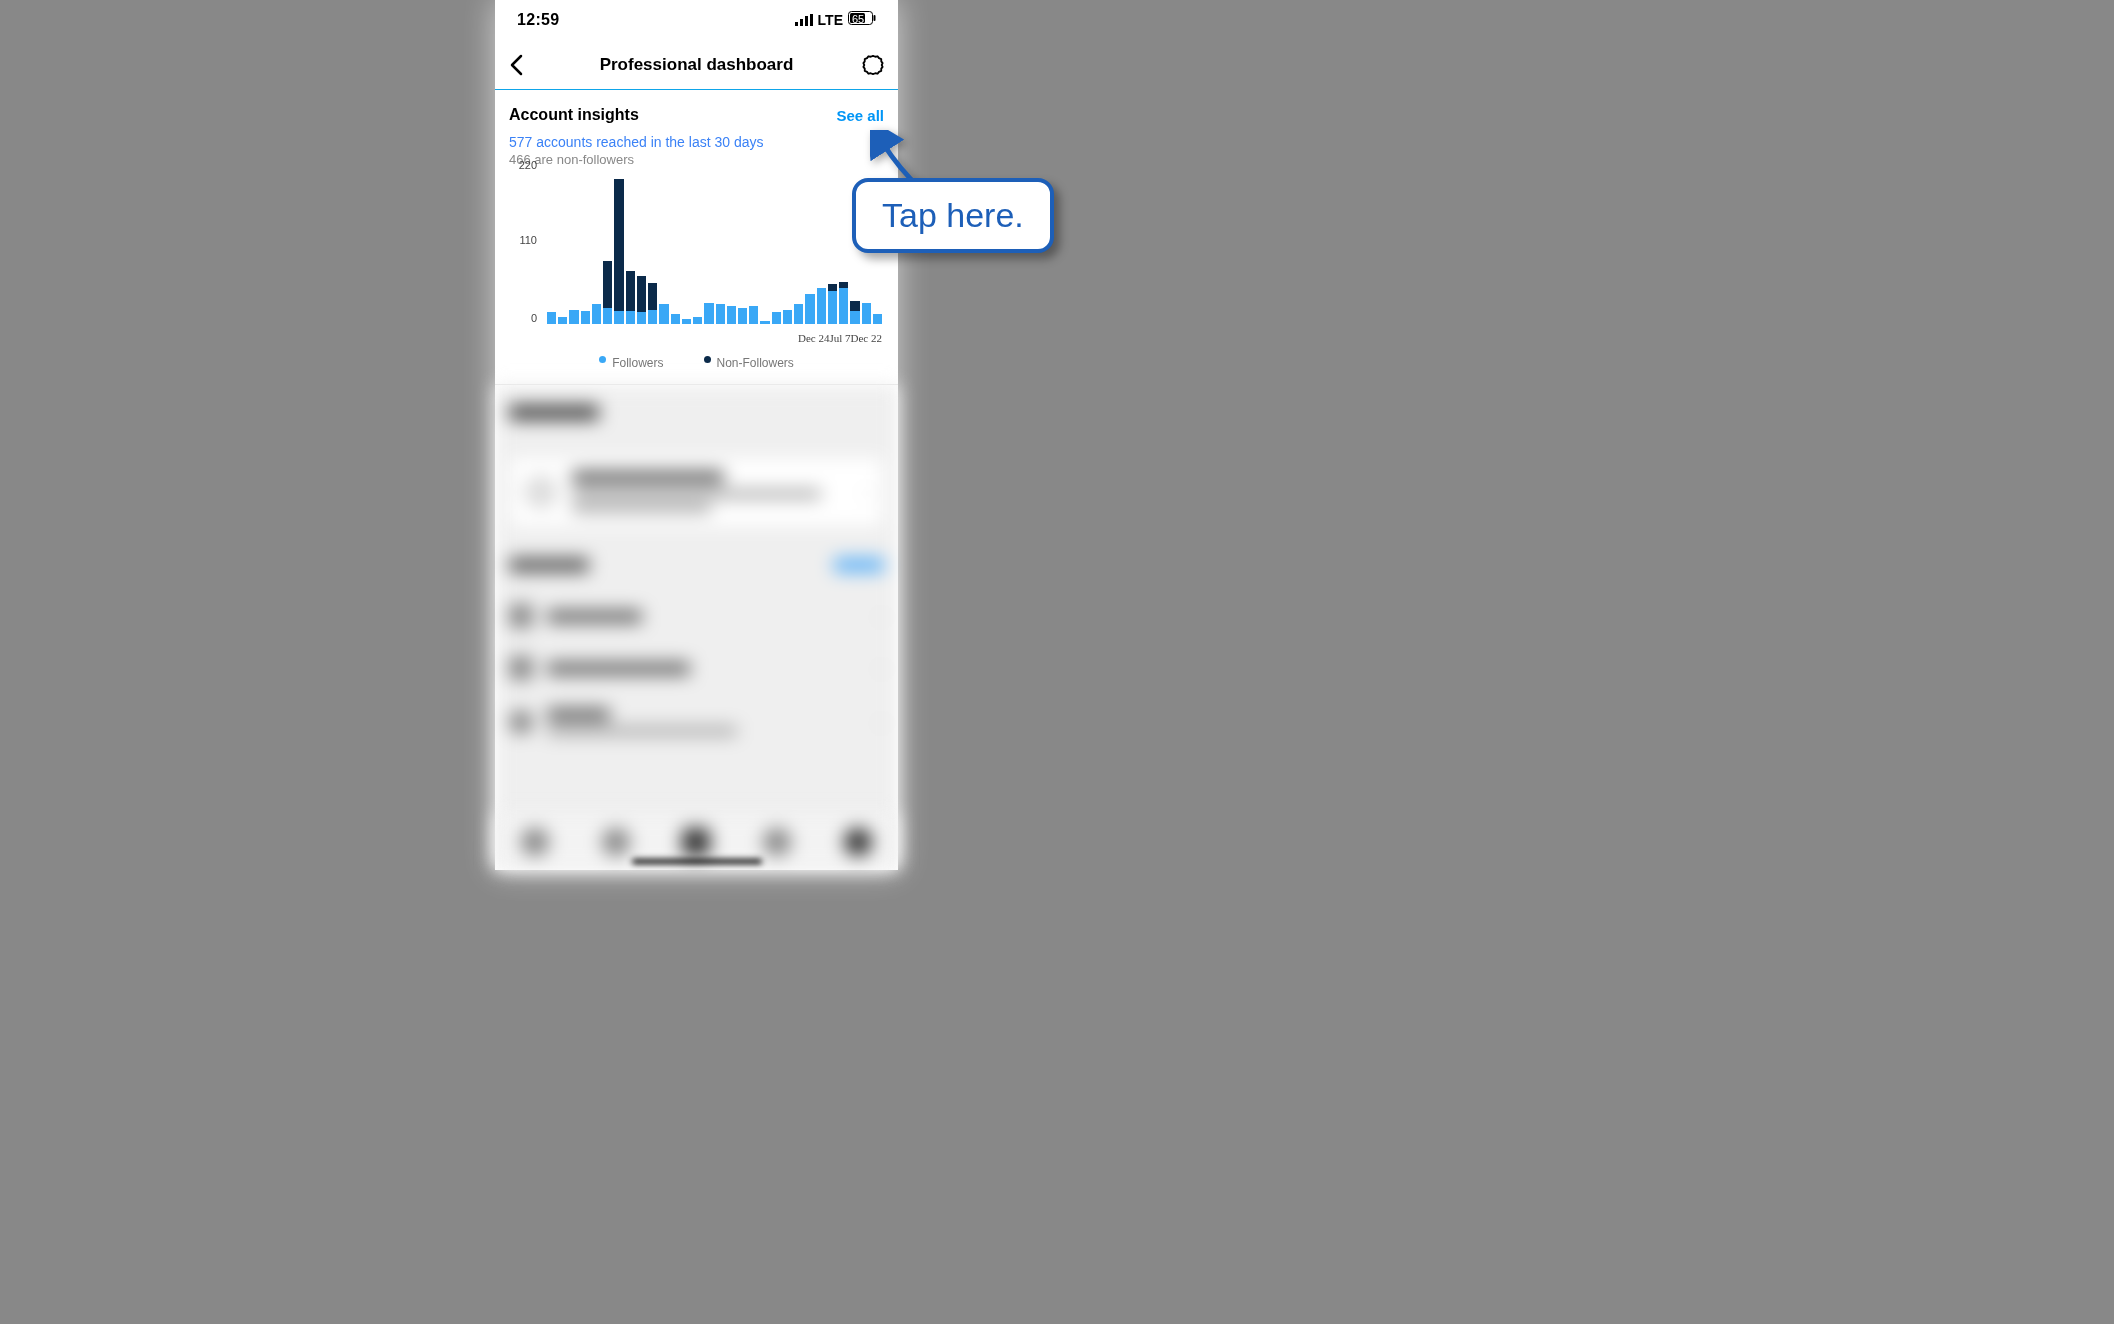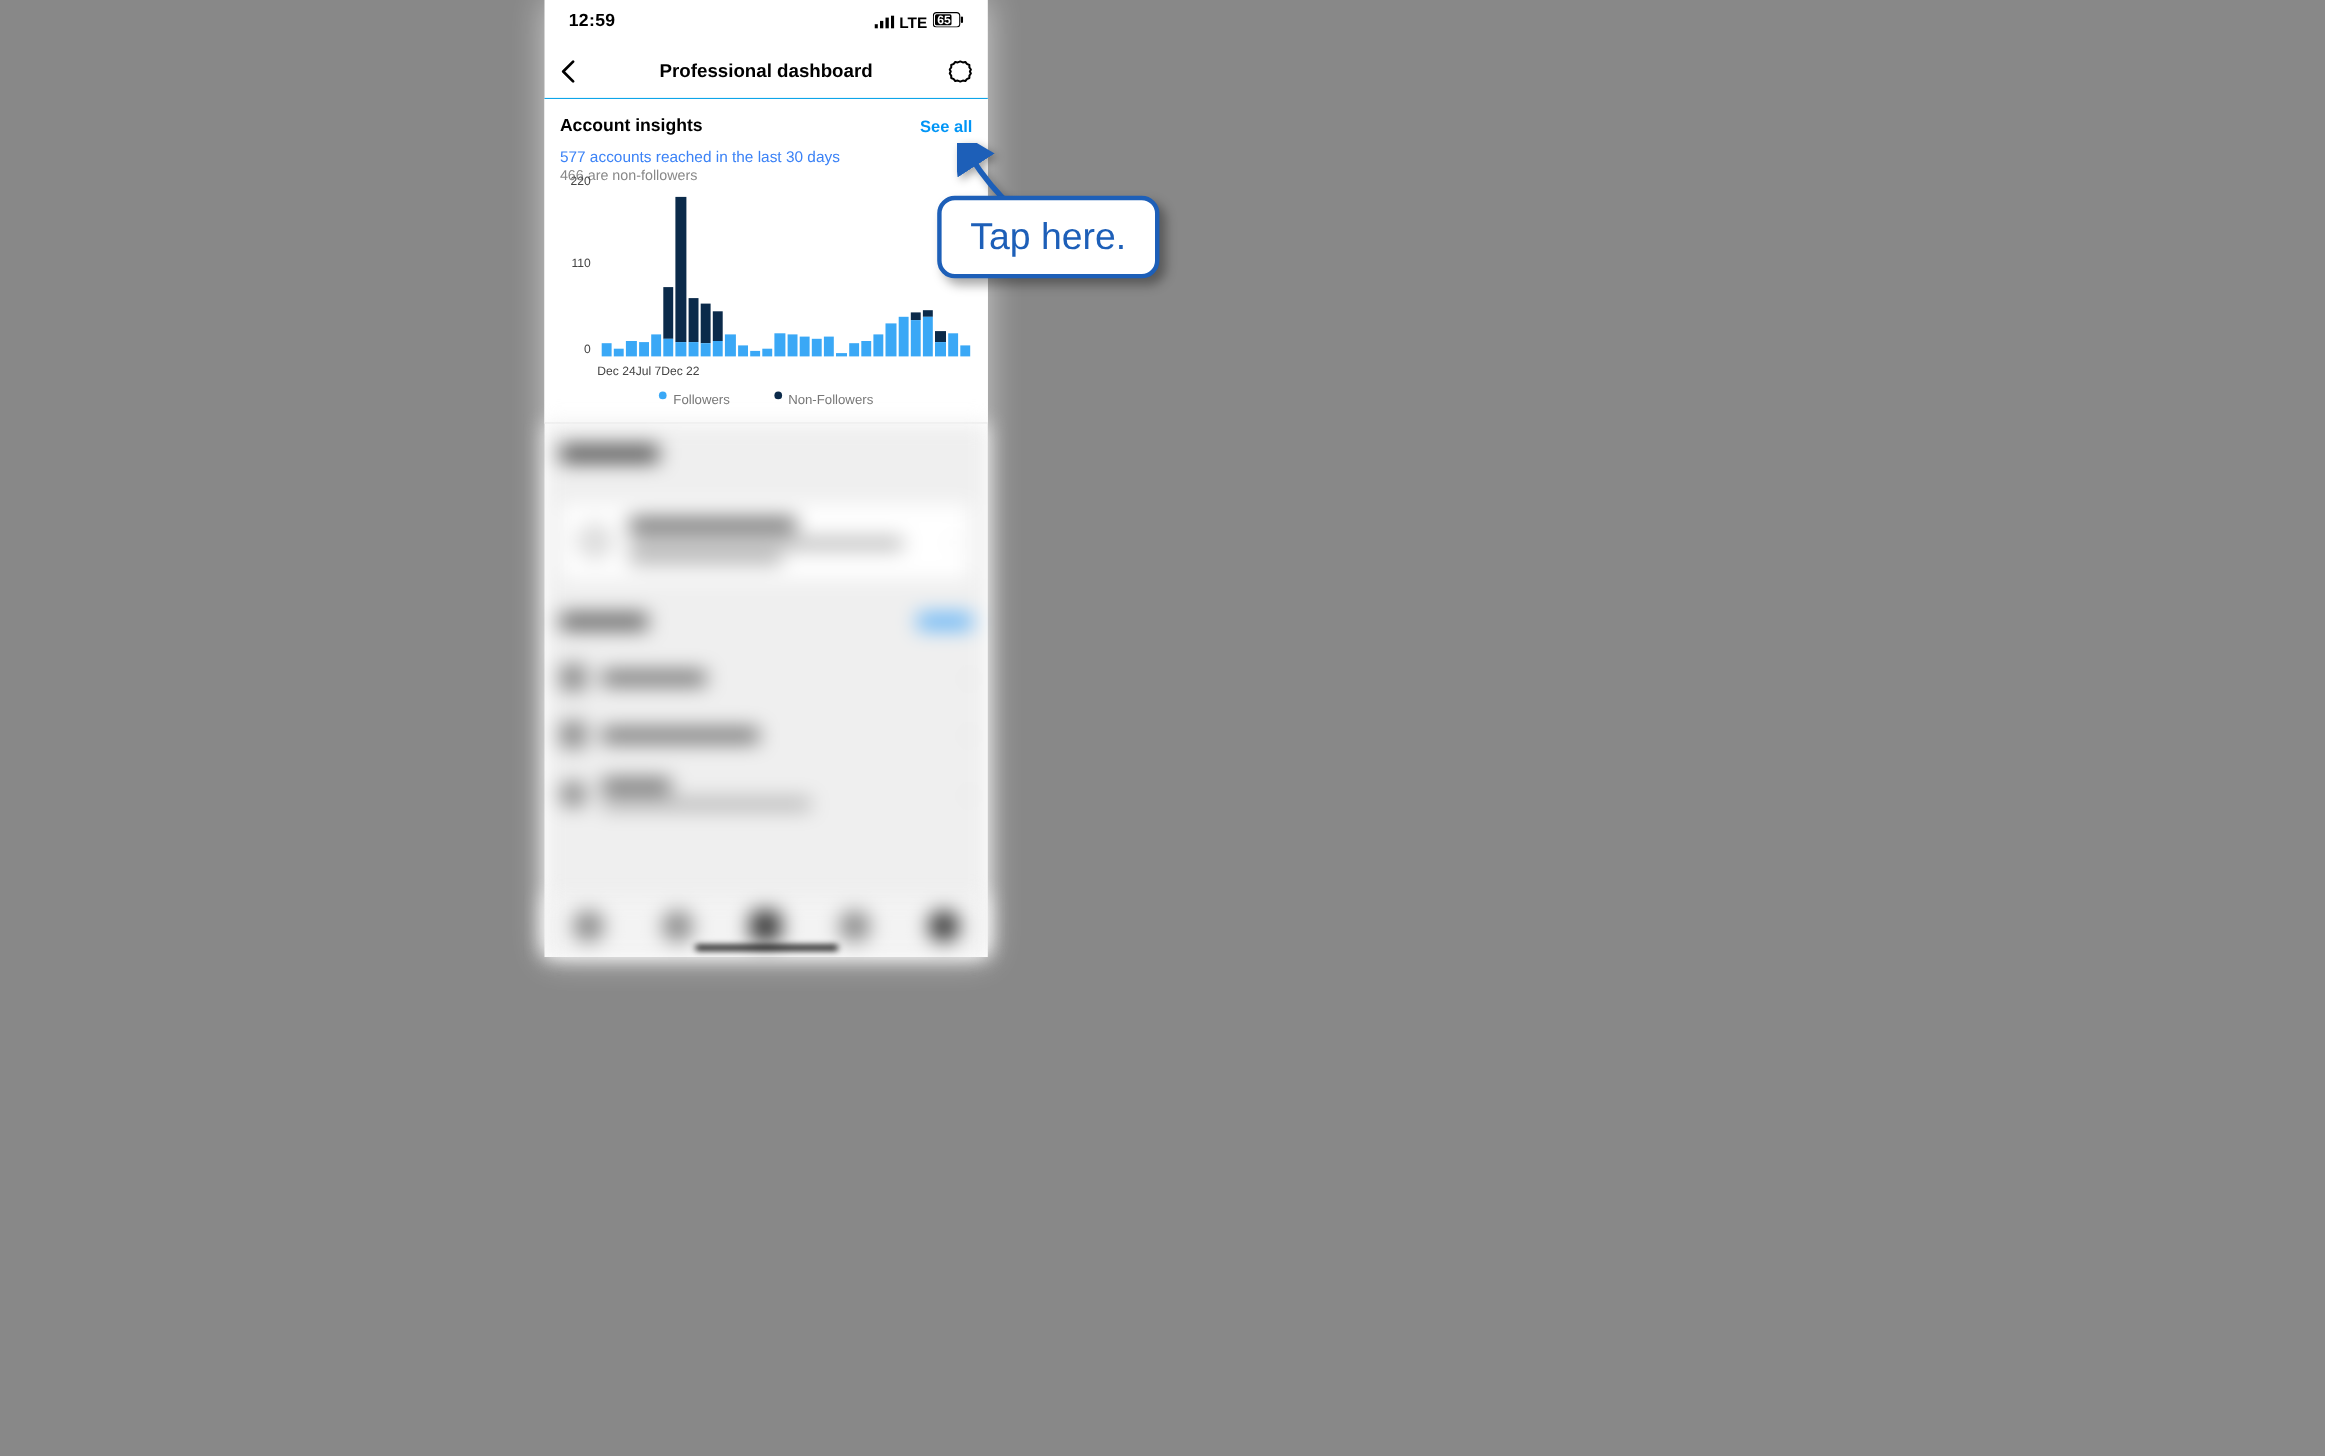"65" .battery-text { font-weight: 700 -> 400 }
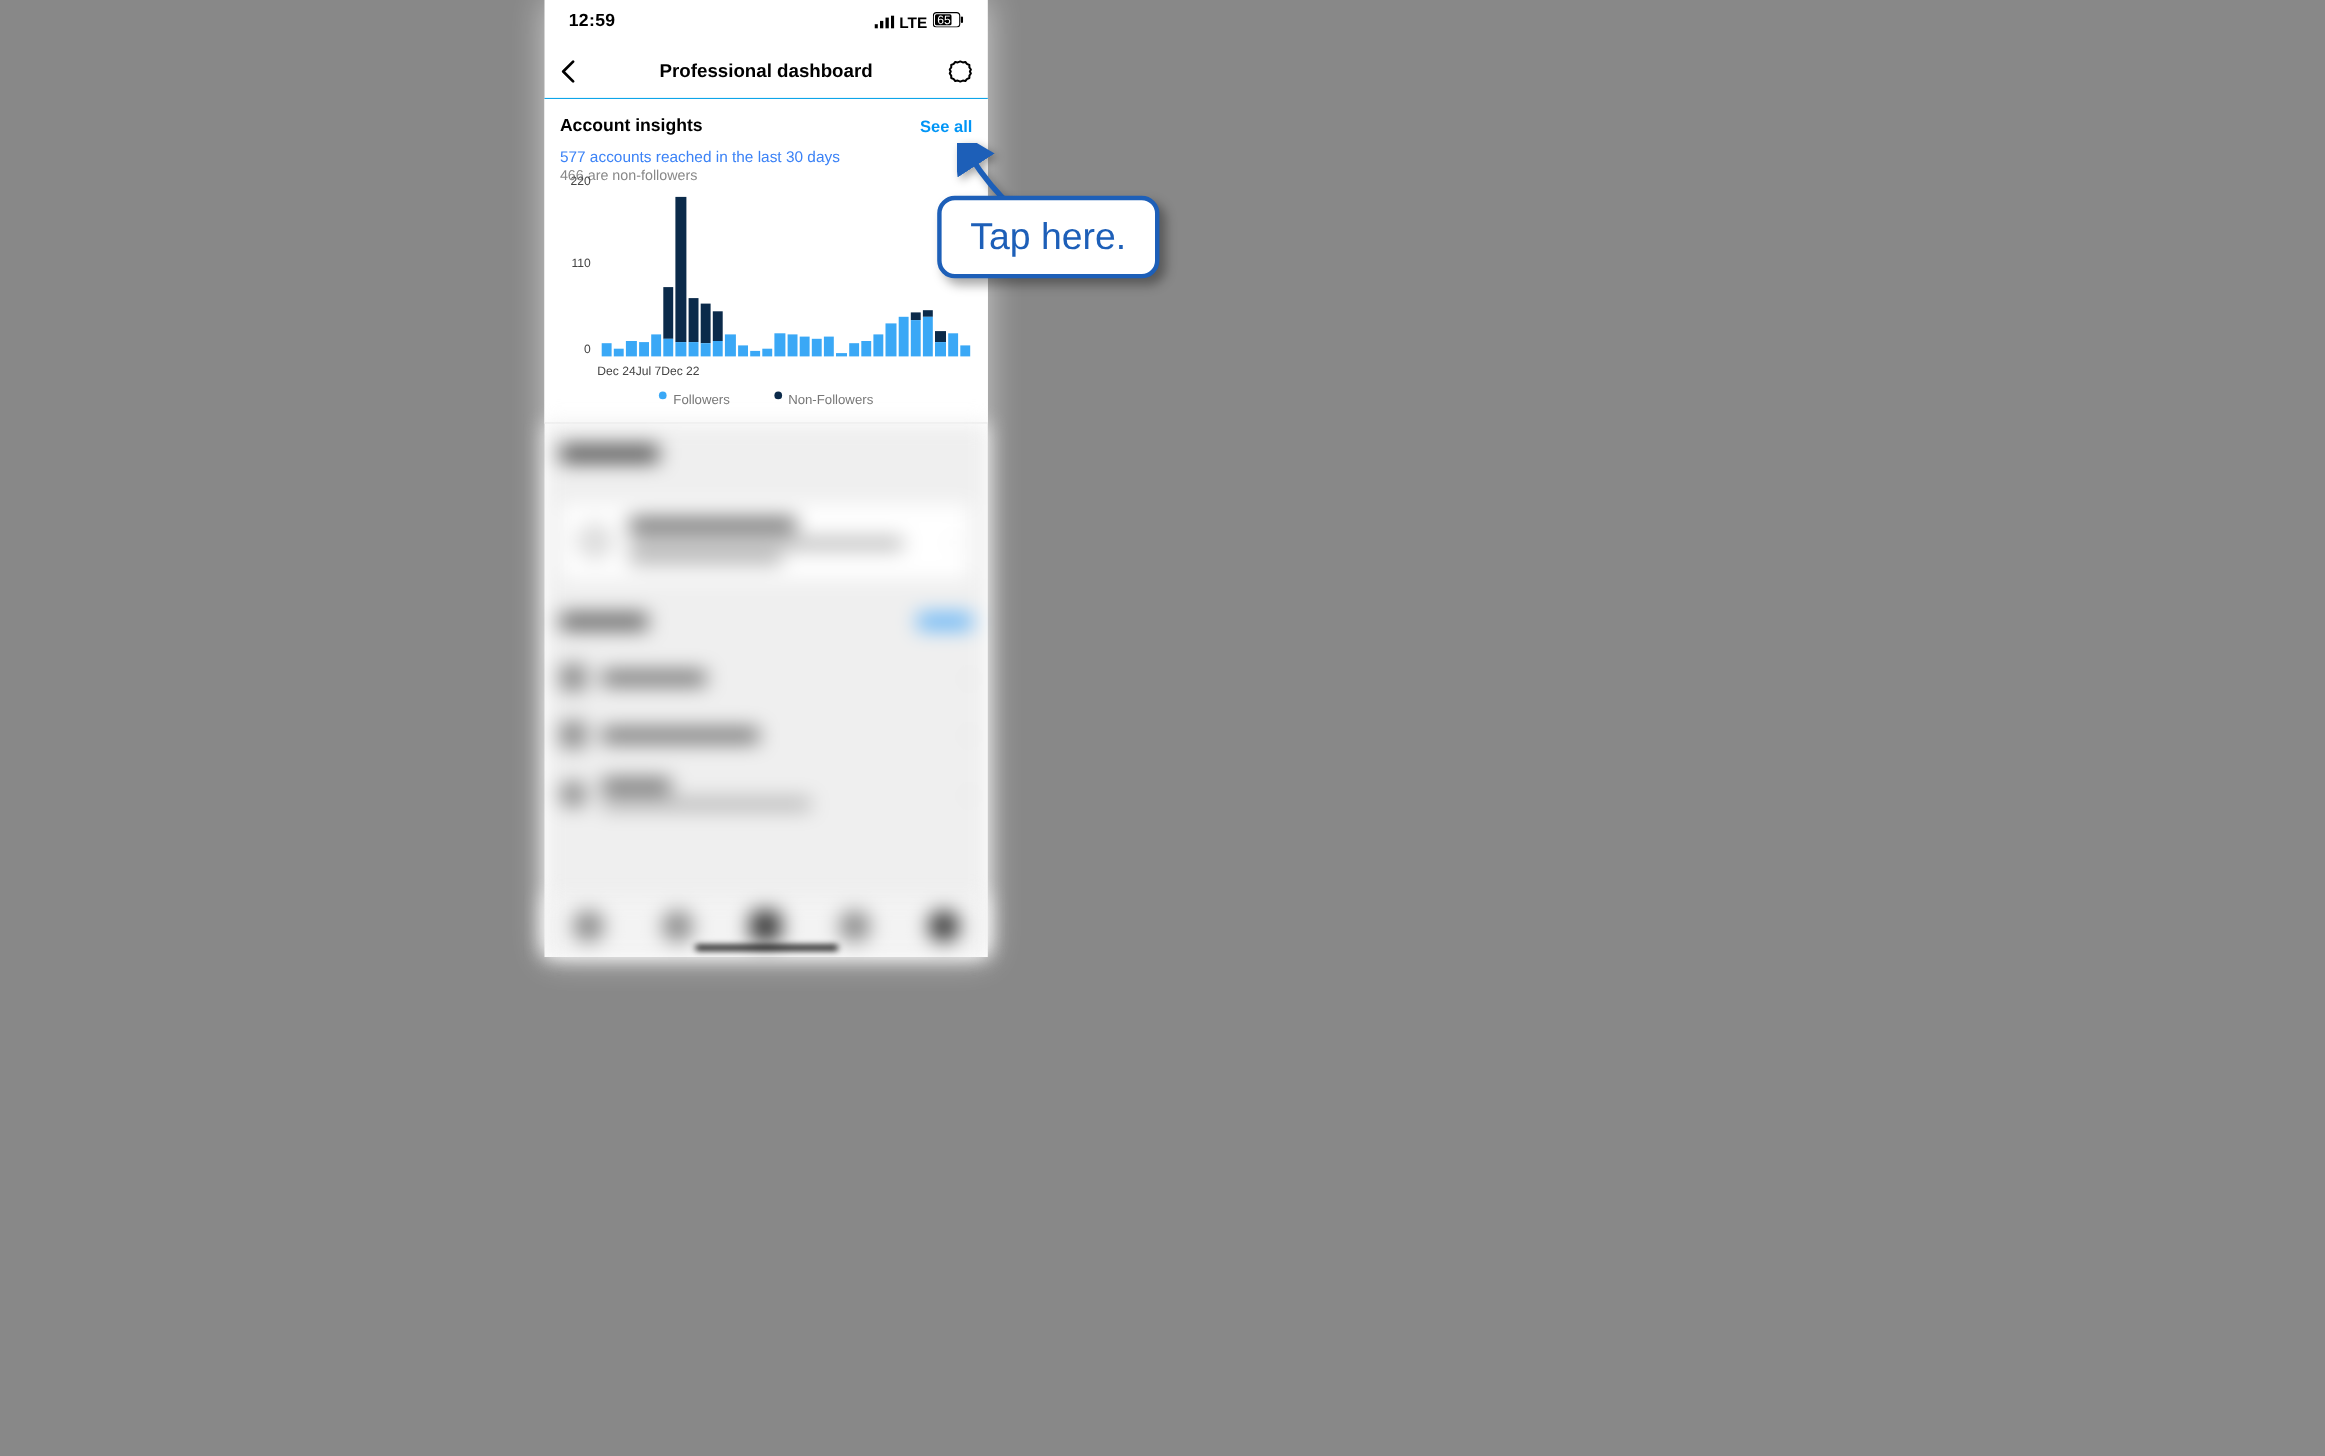"Dec 24" .x-axis { font-family: none -> Liberation Serif, serif; justify-content: flex-start -> flex-end }
